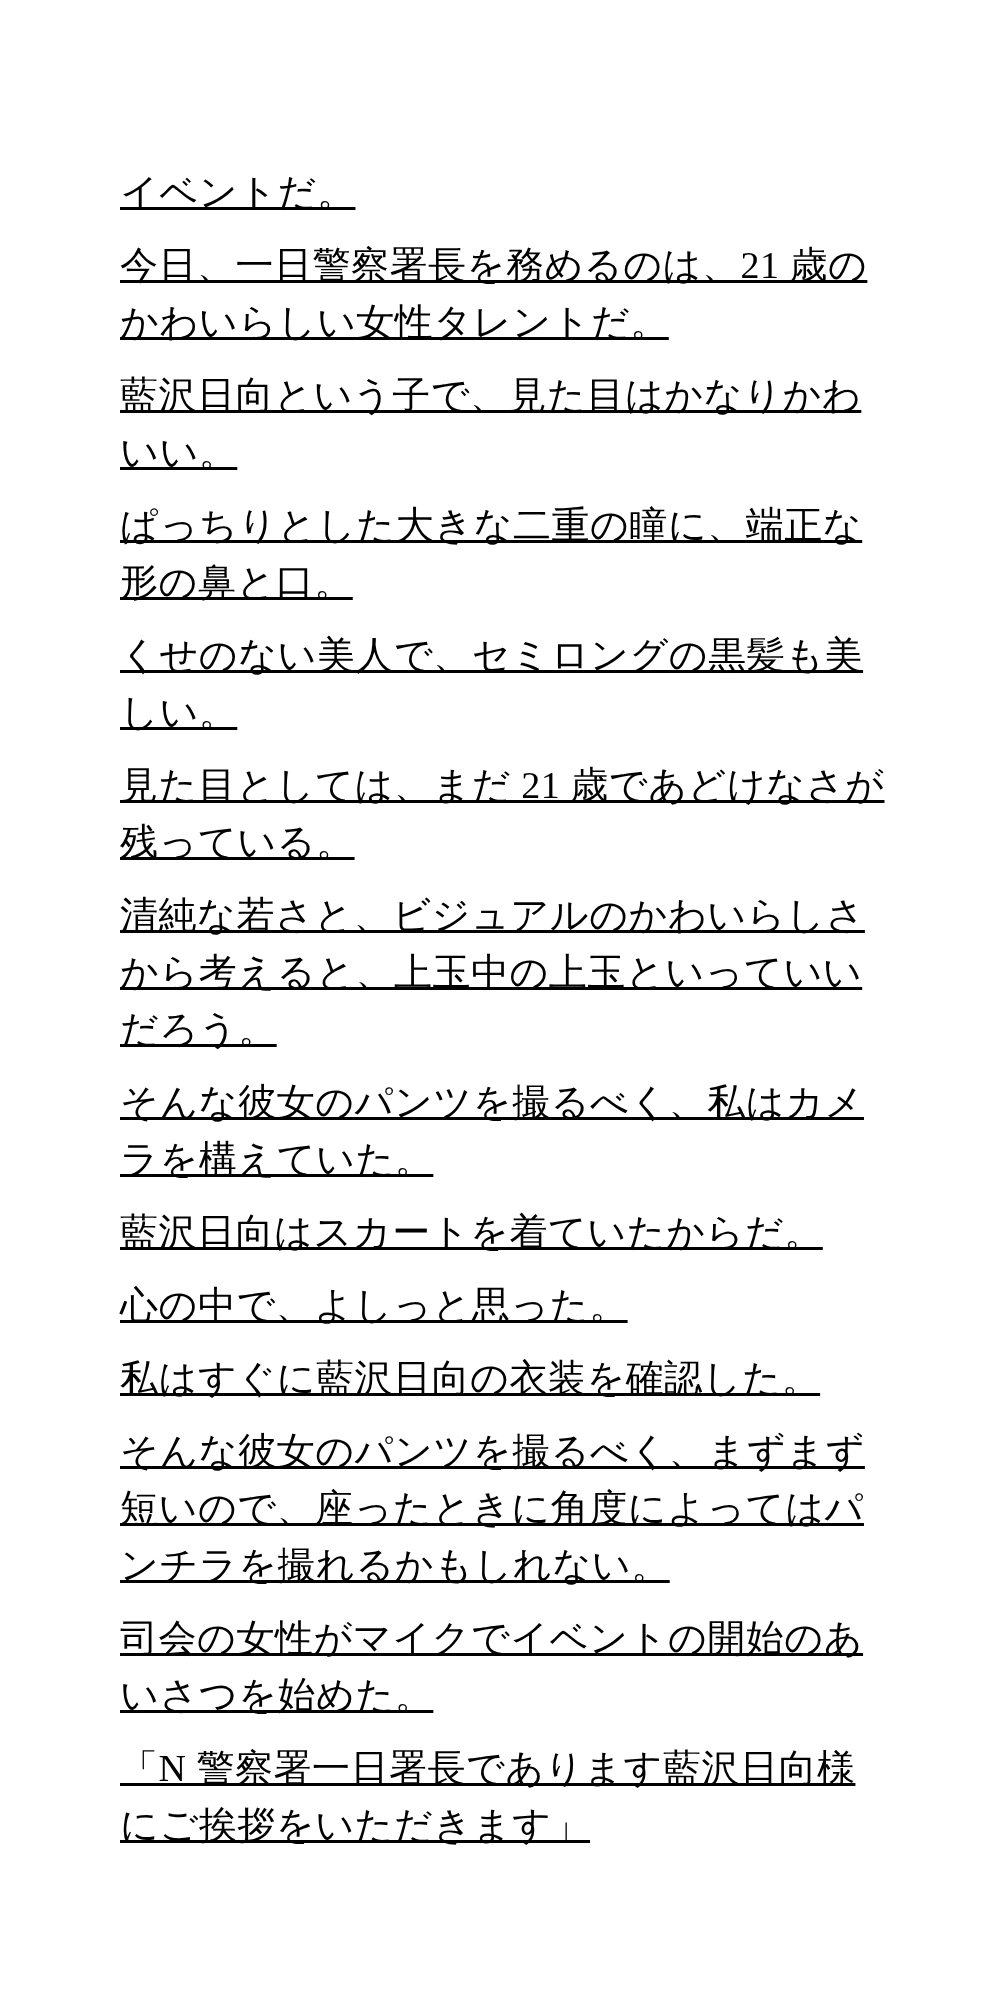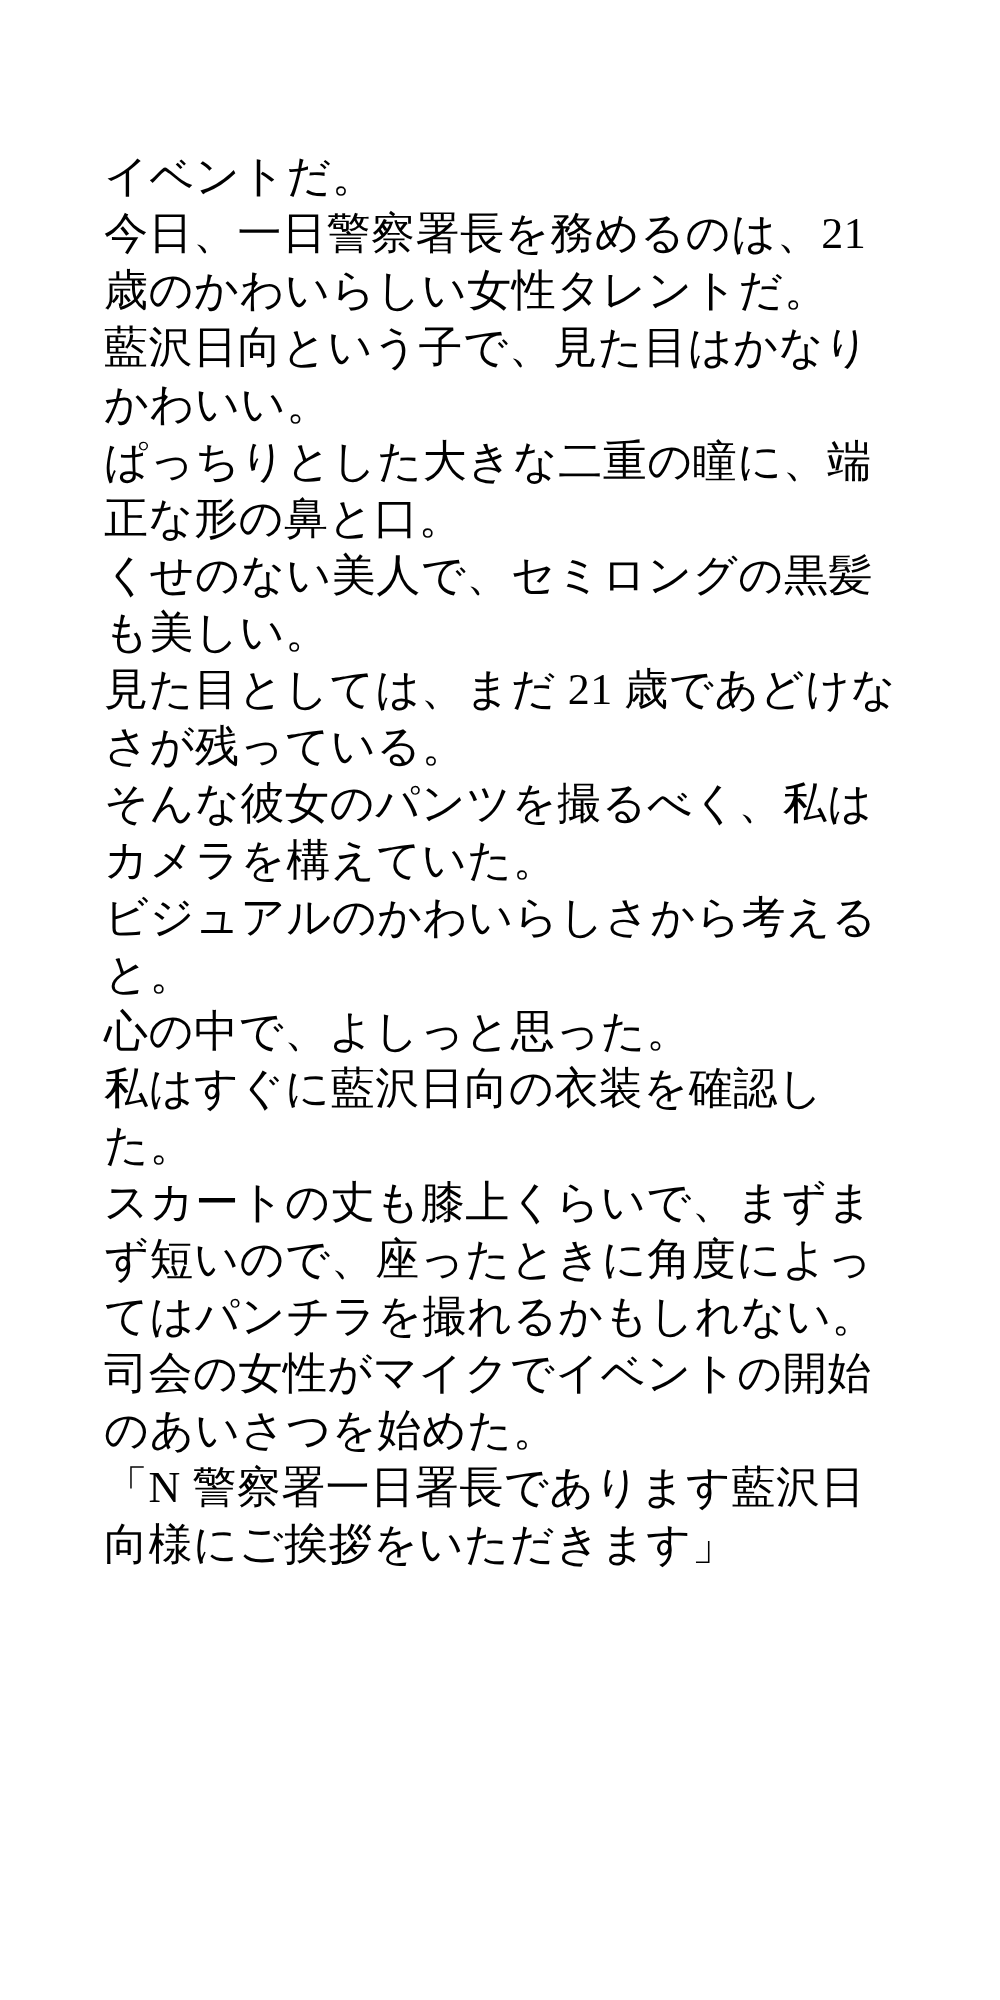"イベントだ。" .page p { font-size: 44px -> 38px; margin: 0 -> 16px; text-decoration: none -> underline }
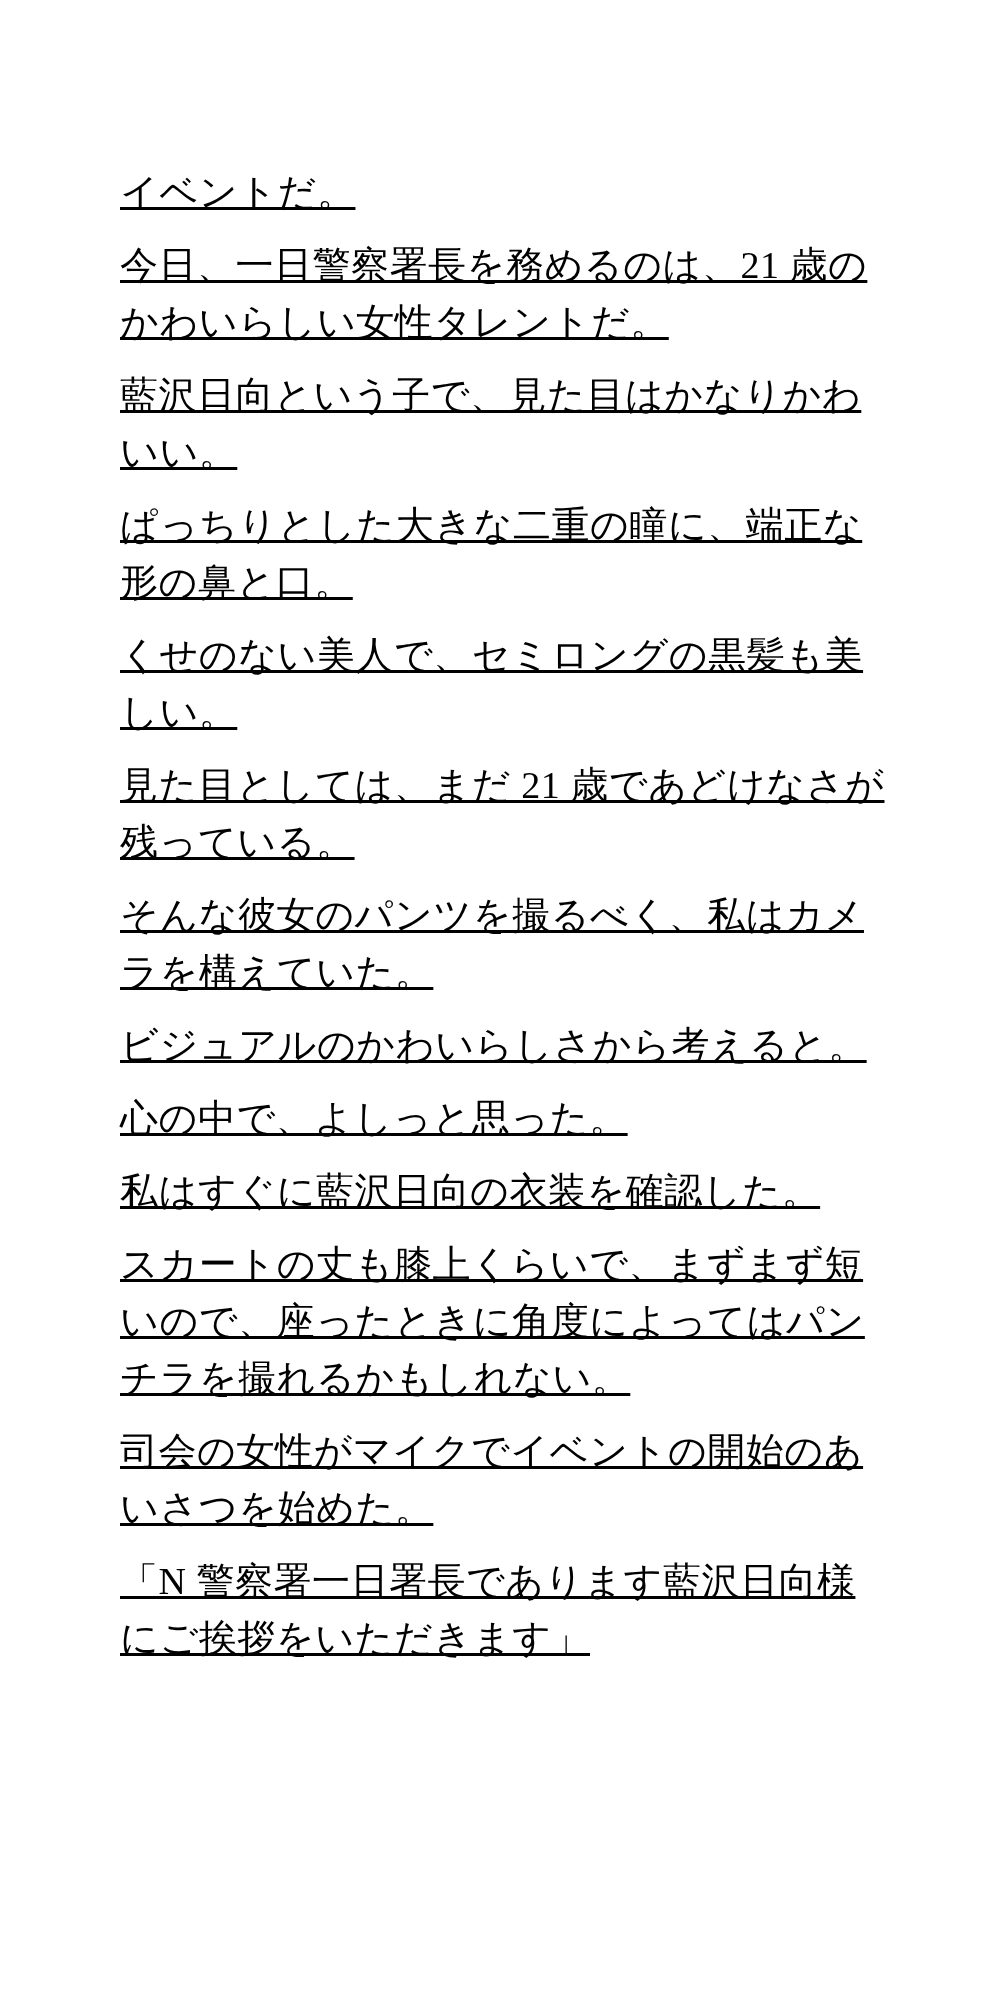"清純な若さと、ビジュアルのかわいらしさから考えると、上玉中の上玉といっていいだろ" p { html: none -> <p>清純な若さと、ビジュアルのかわいらしさから考えると、上玉中の上玉といっていいだろう。</p> }
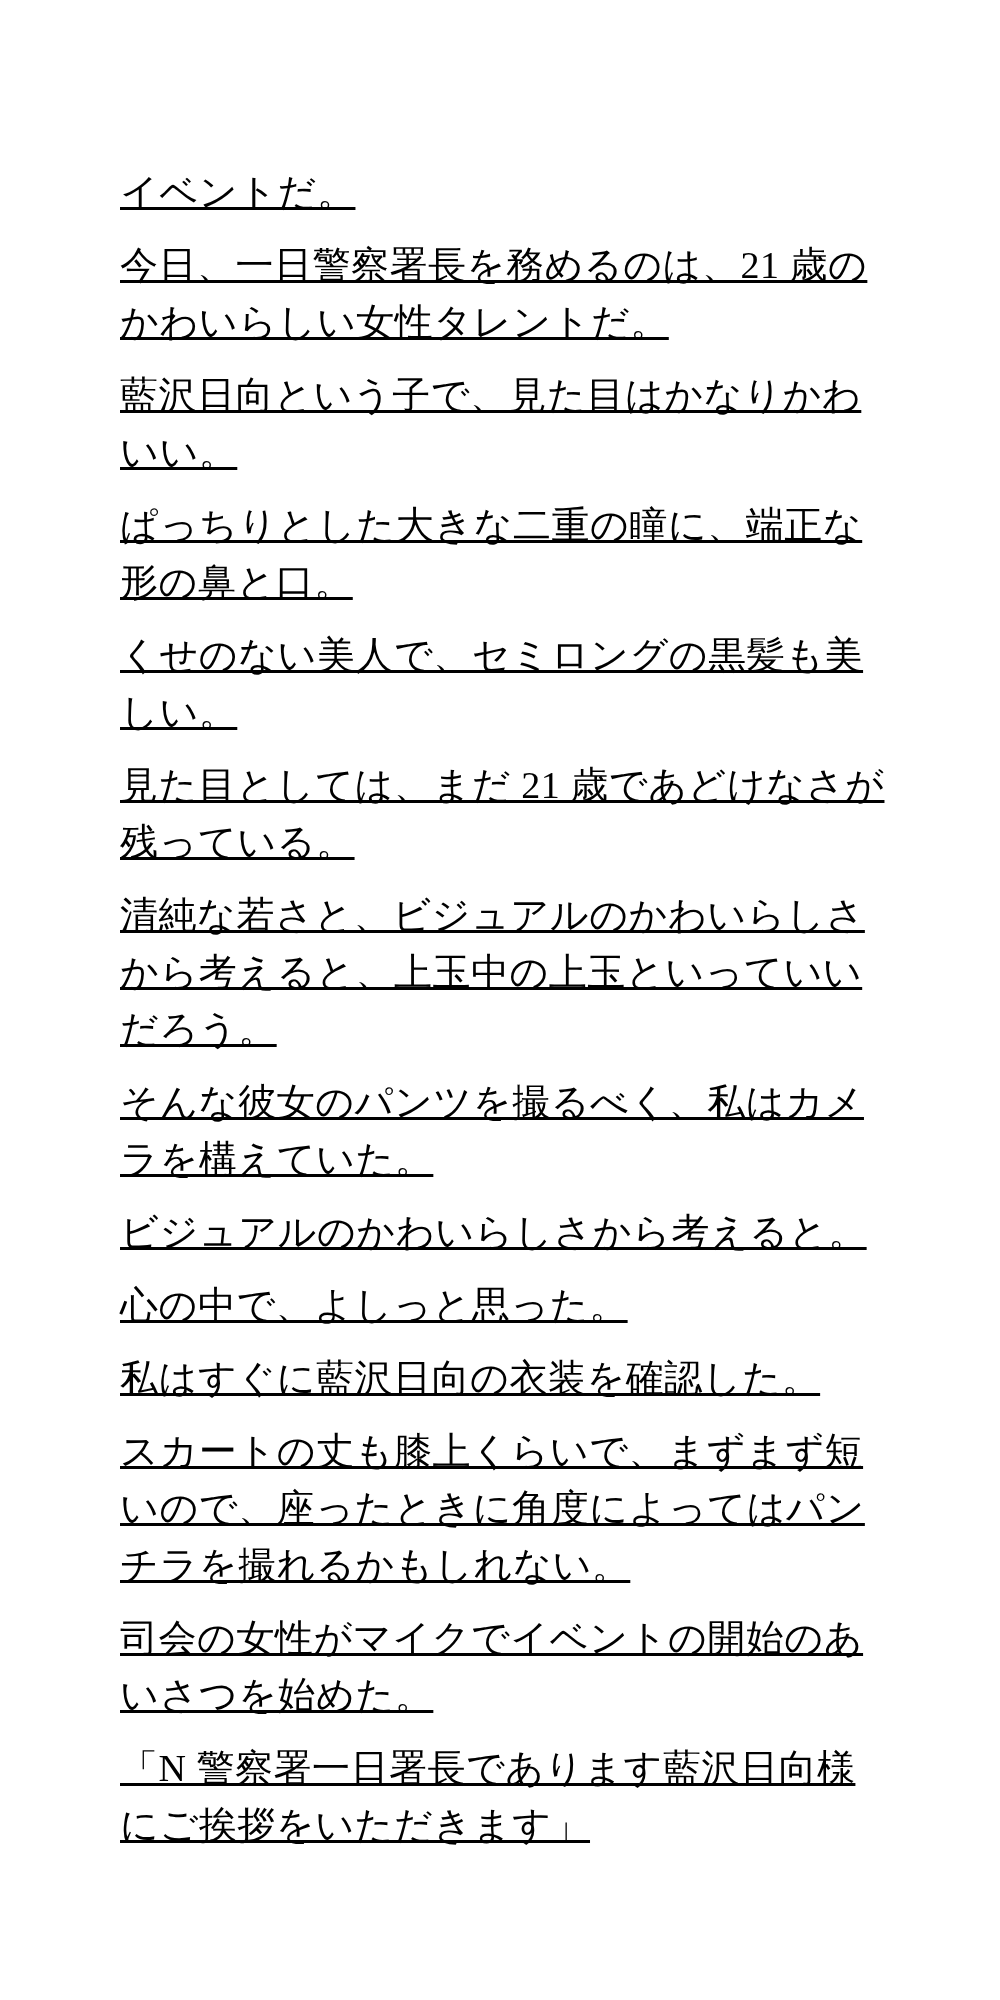"ビジュアルのかわいらしさから考えると。" p { text: ビジュアルのかわいらしさから考えると -> 藍沢日向はスカートを着ていたからだ }
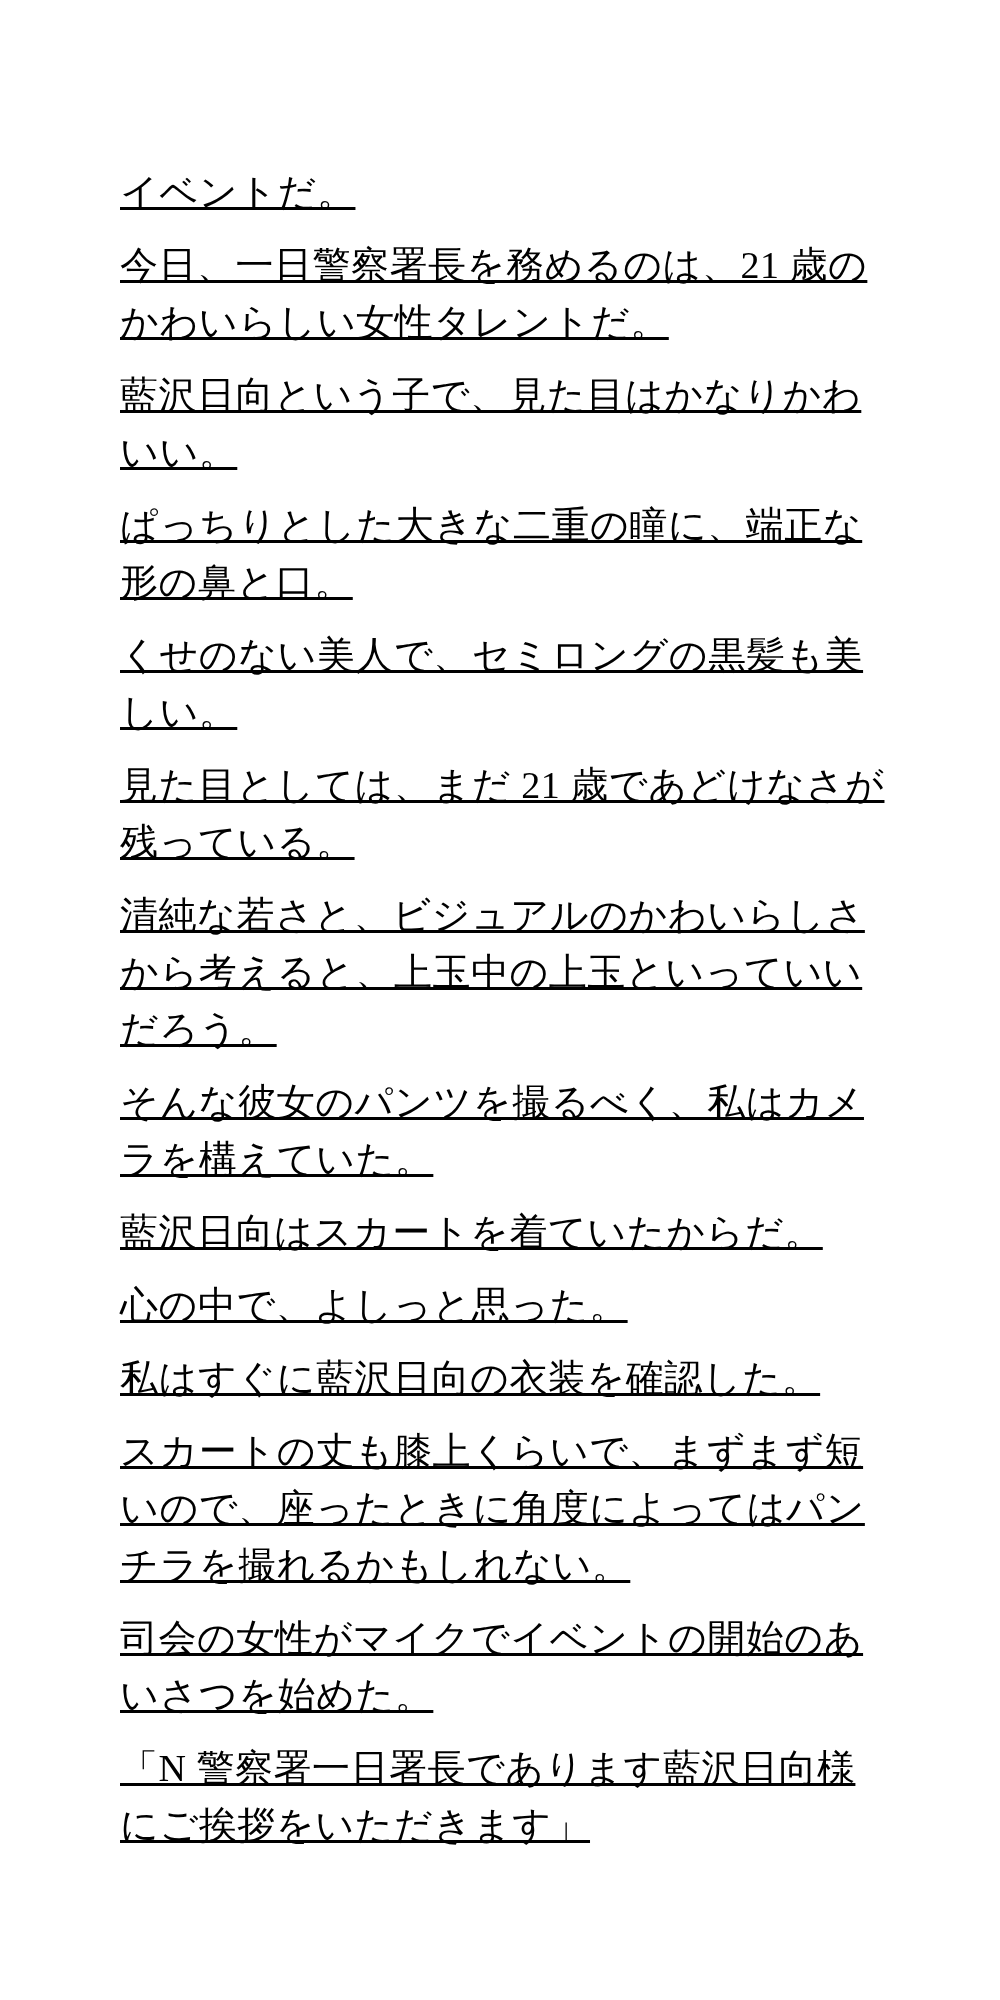"スカートの丈も膝上くらいで、まずまず短いので、座ったときに角度によってはパンチラ" p { text: スカートの丈も膝上くらいで -> そんな彼女のパンツを撮るべく }
